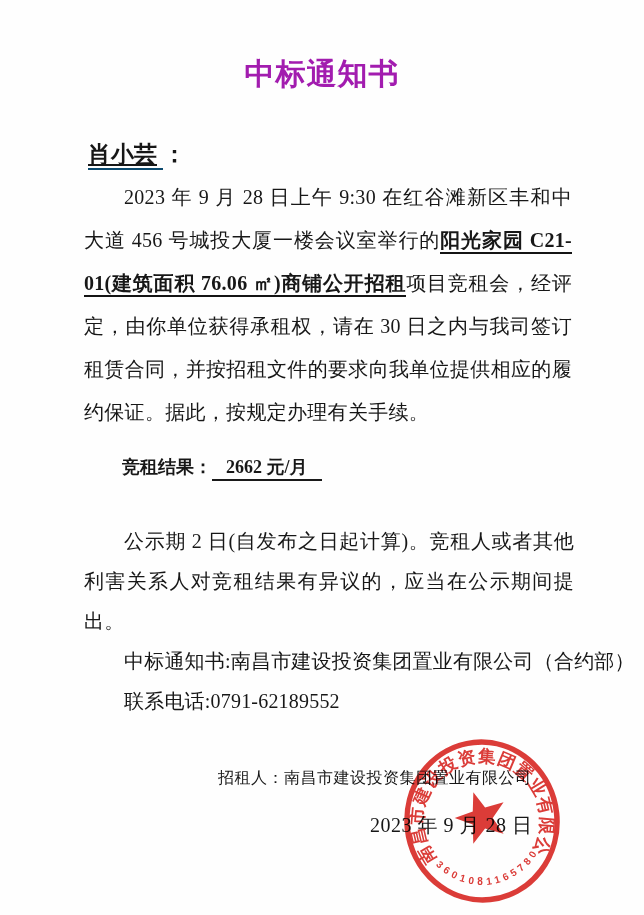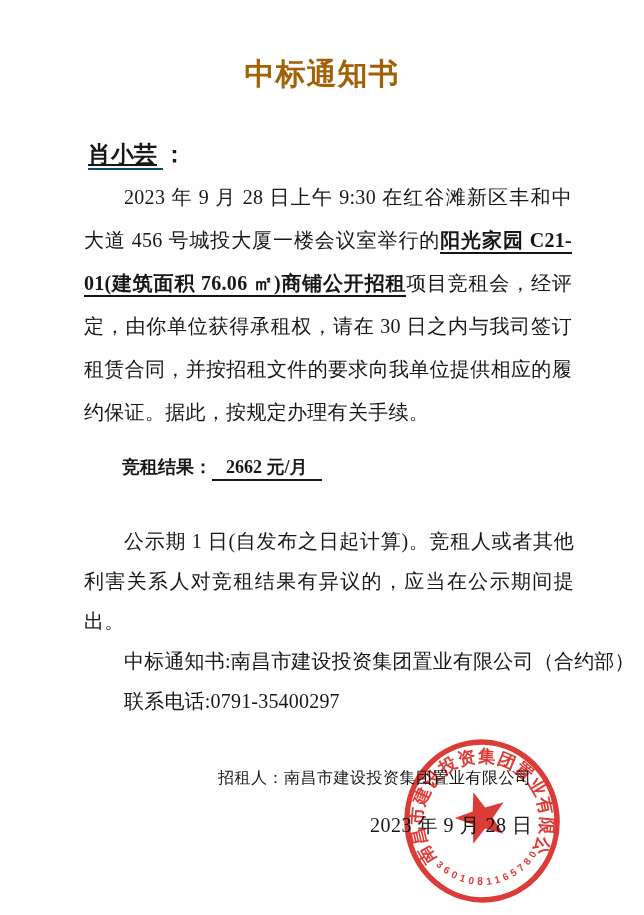"中标通知书" .doc-title { color: #a16207 -> #a21caf }
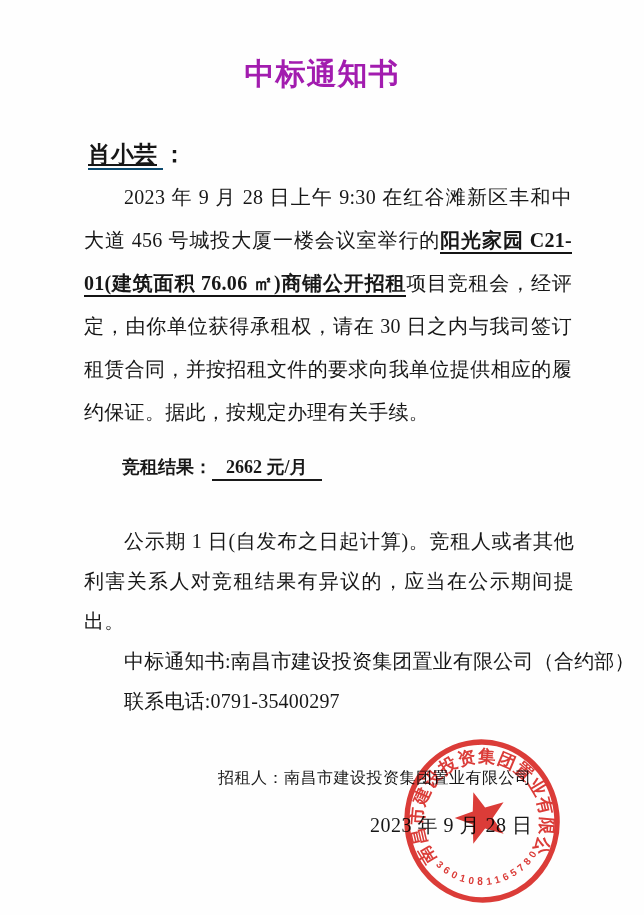"公示期 1" div.para2 { text: 1 -> 2 }
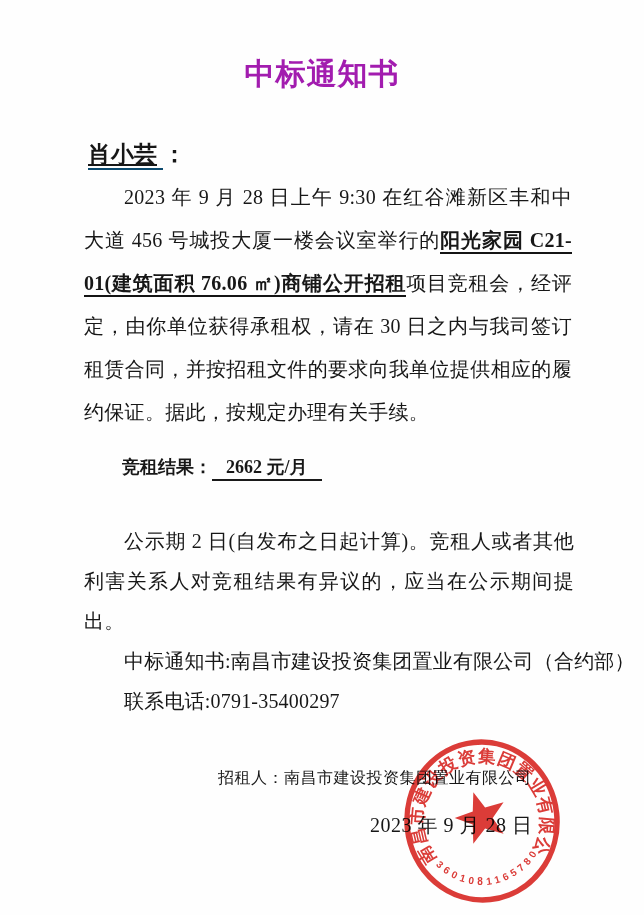"联系电话:0791-35400297" div.plain-line { text: :0791-35400297 -> :0791-62189552 }
